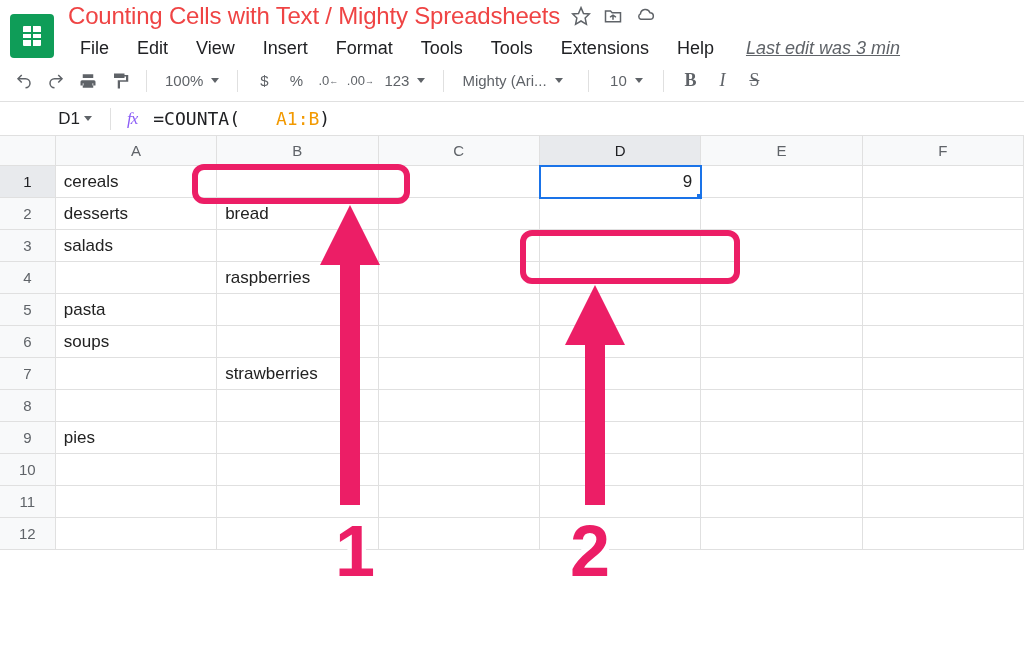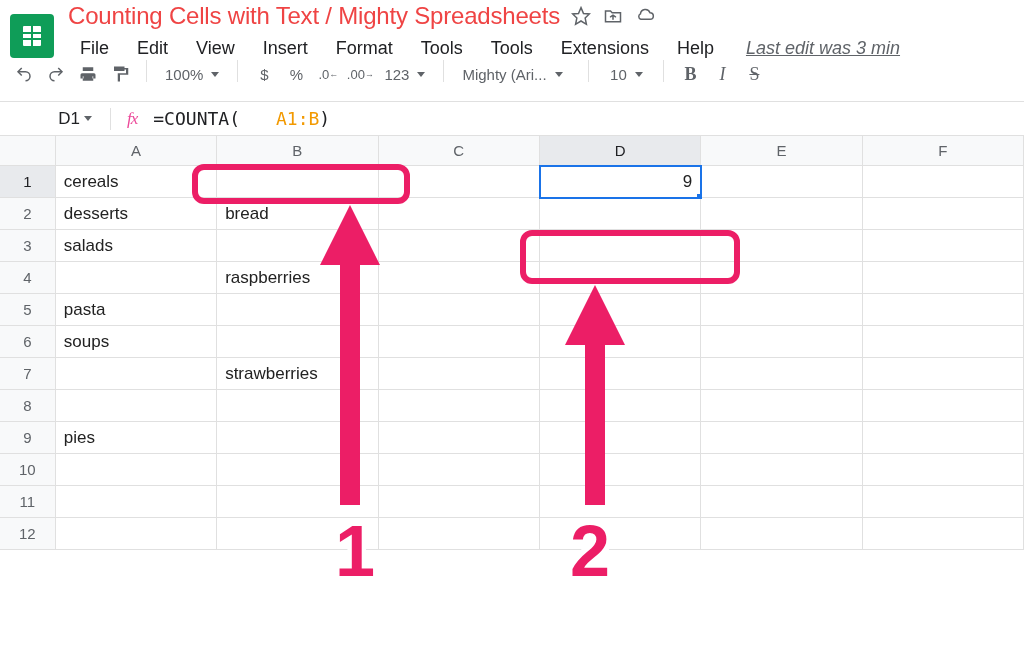"100%" .toolbar { align-items: flex-start -> center }
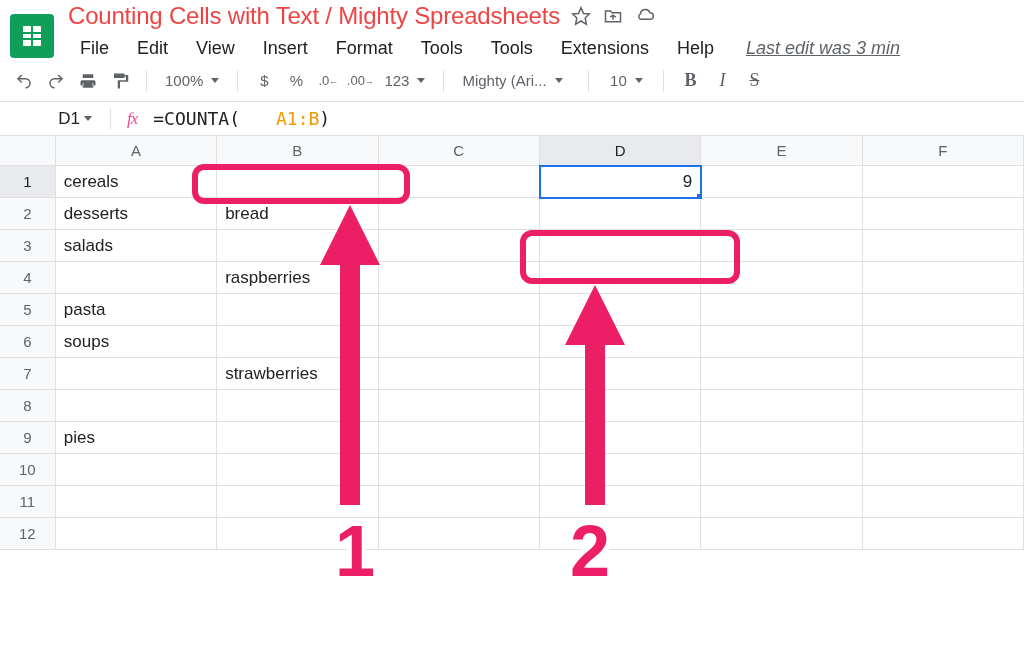"fx" .fx-label { color: #ec4899 -> #8b5cf6 }
